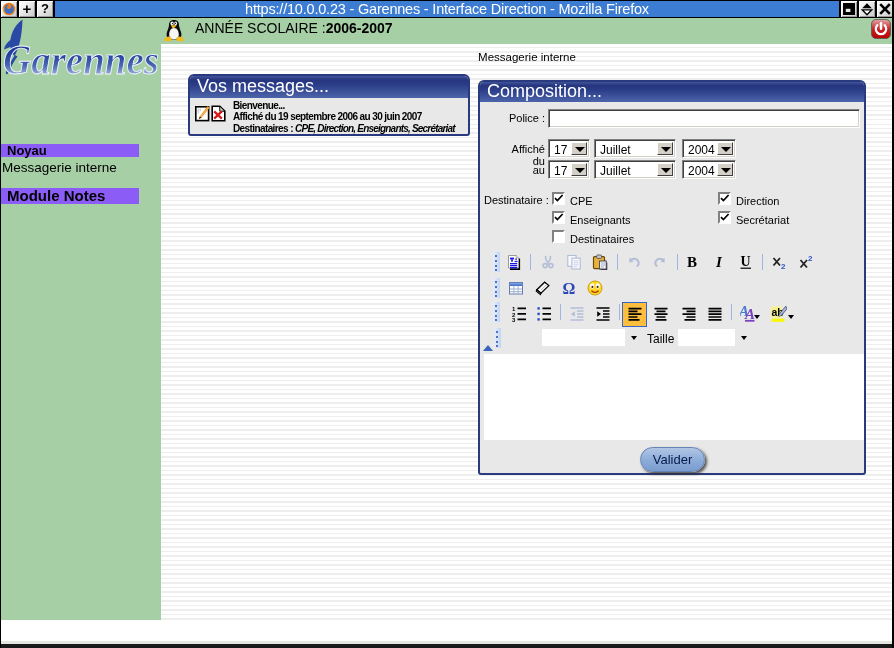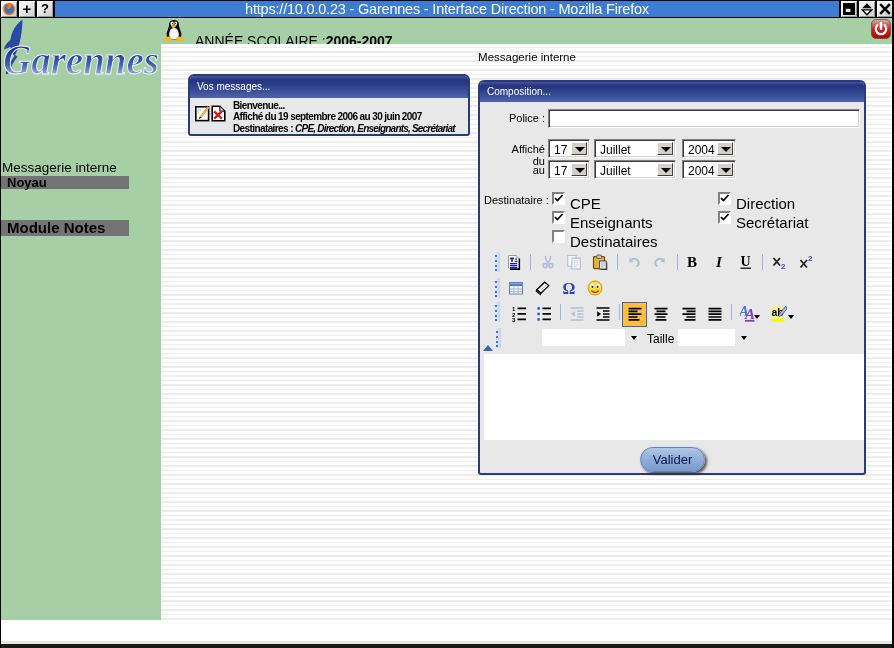"ANNÉE SCOLAIRE :2006-2007" span.abs { top: 15px -> 2px }
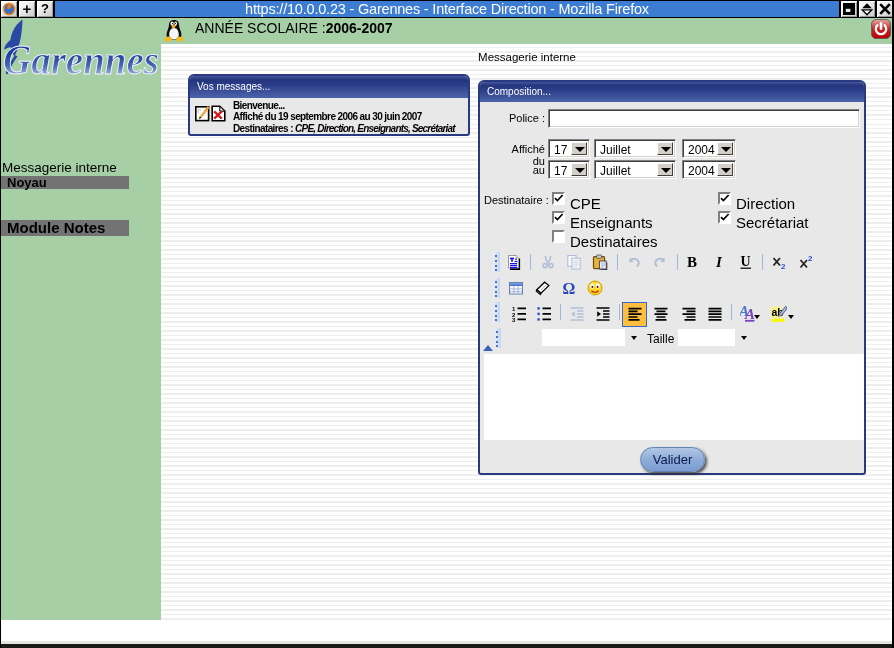"Vos messages..." .boxhead { font-size: 10px -> 18px }
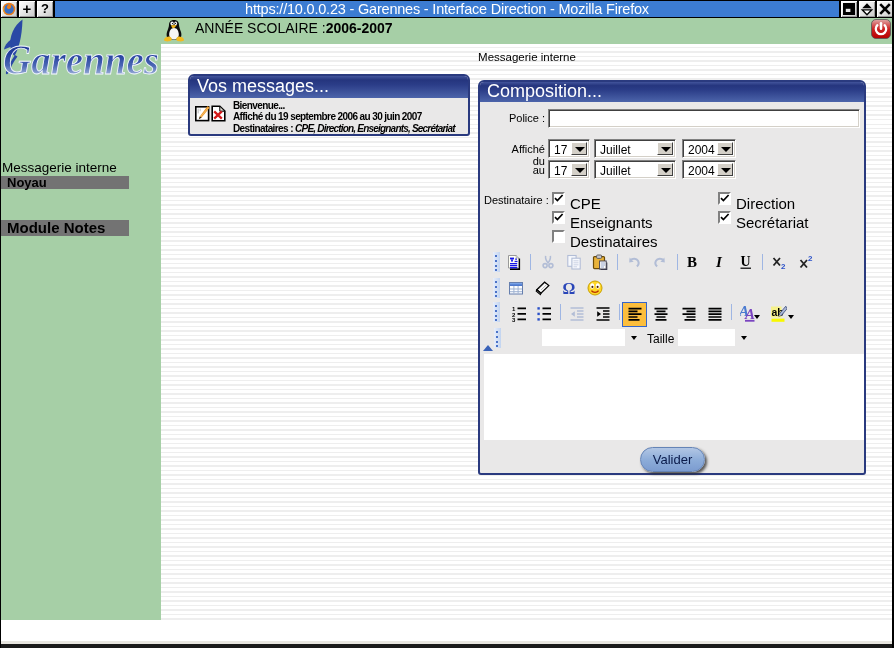"Noyau" .gband { background: #737373 -> #8b5cf6; margin-top: 32px -> none; width: 128px -> 138px }
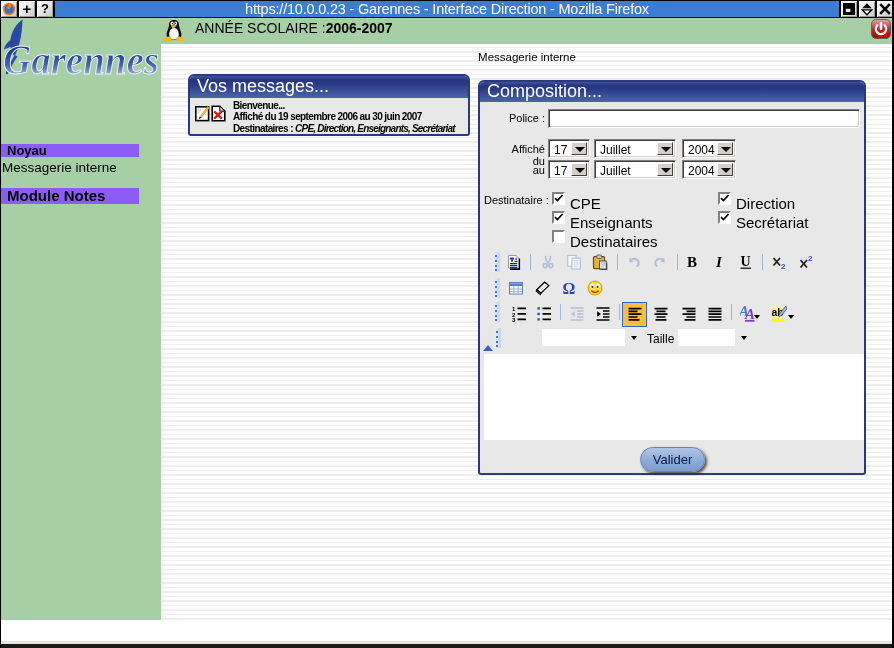"CPE" .cblabel { font-size: 15px -> 11px }
